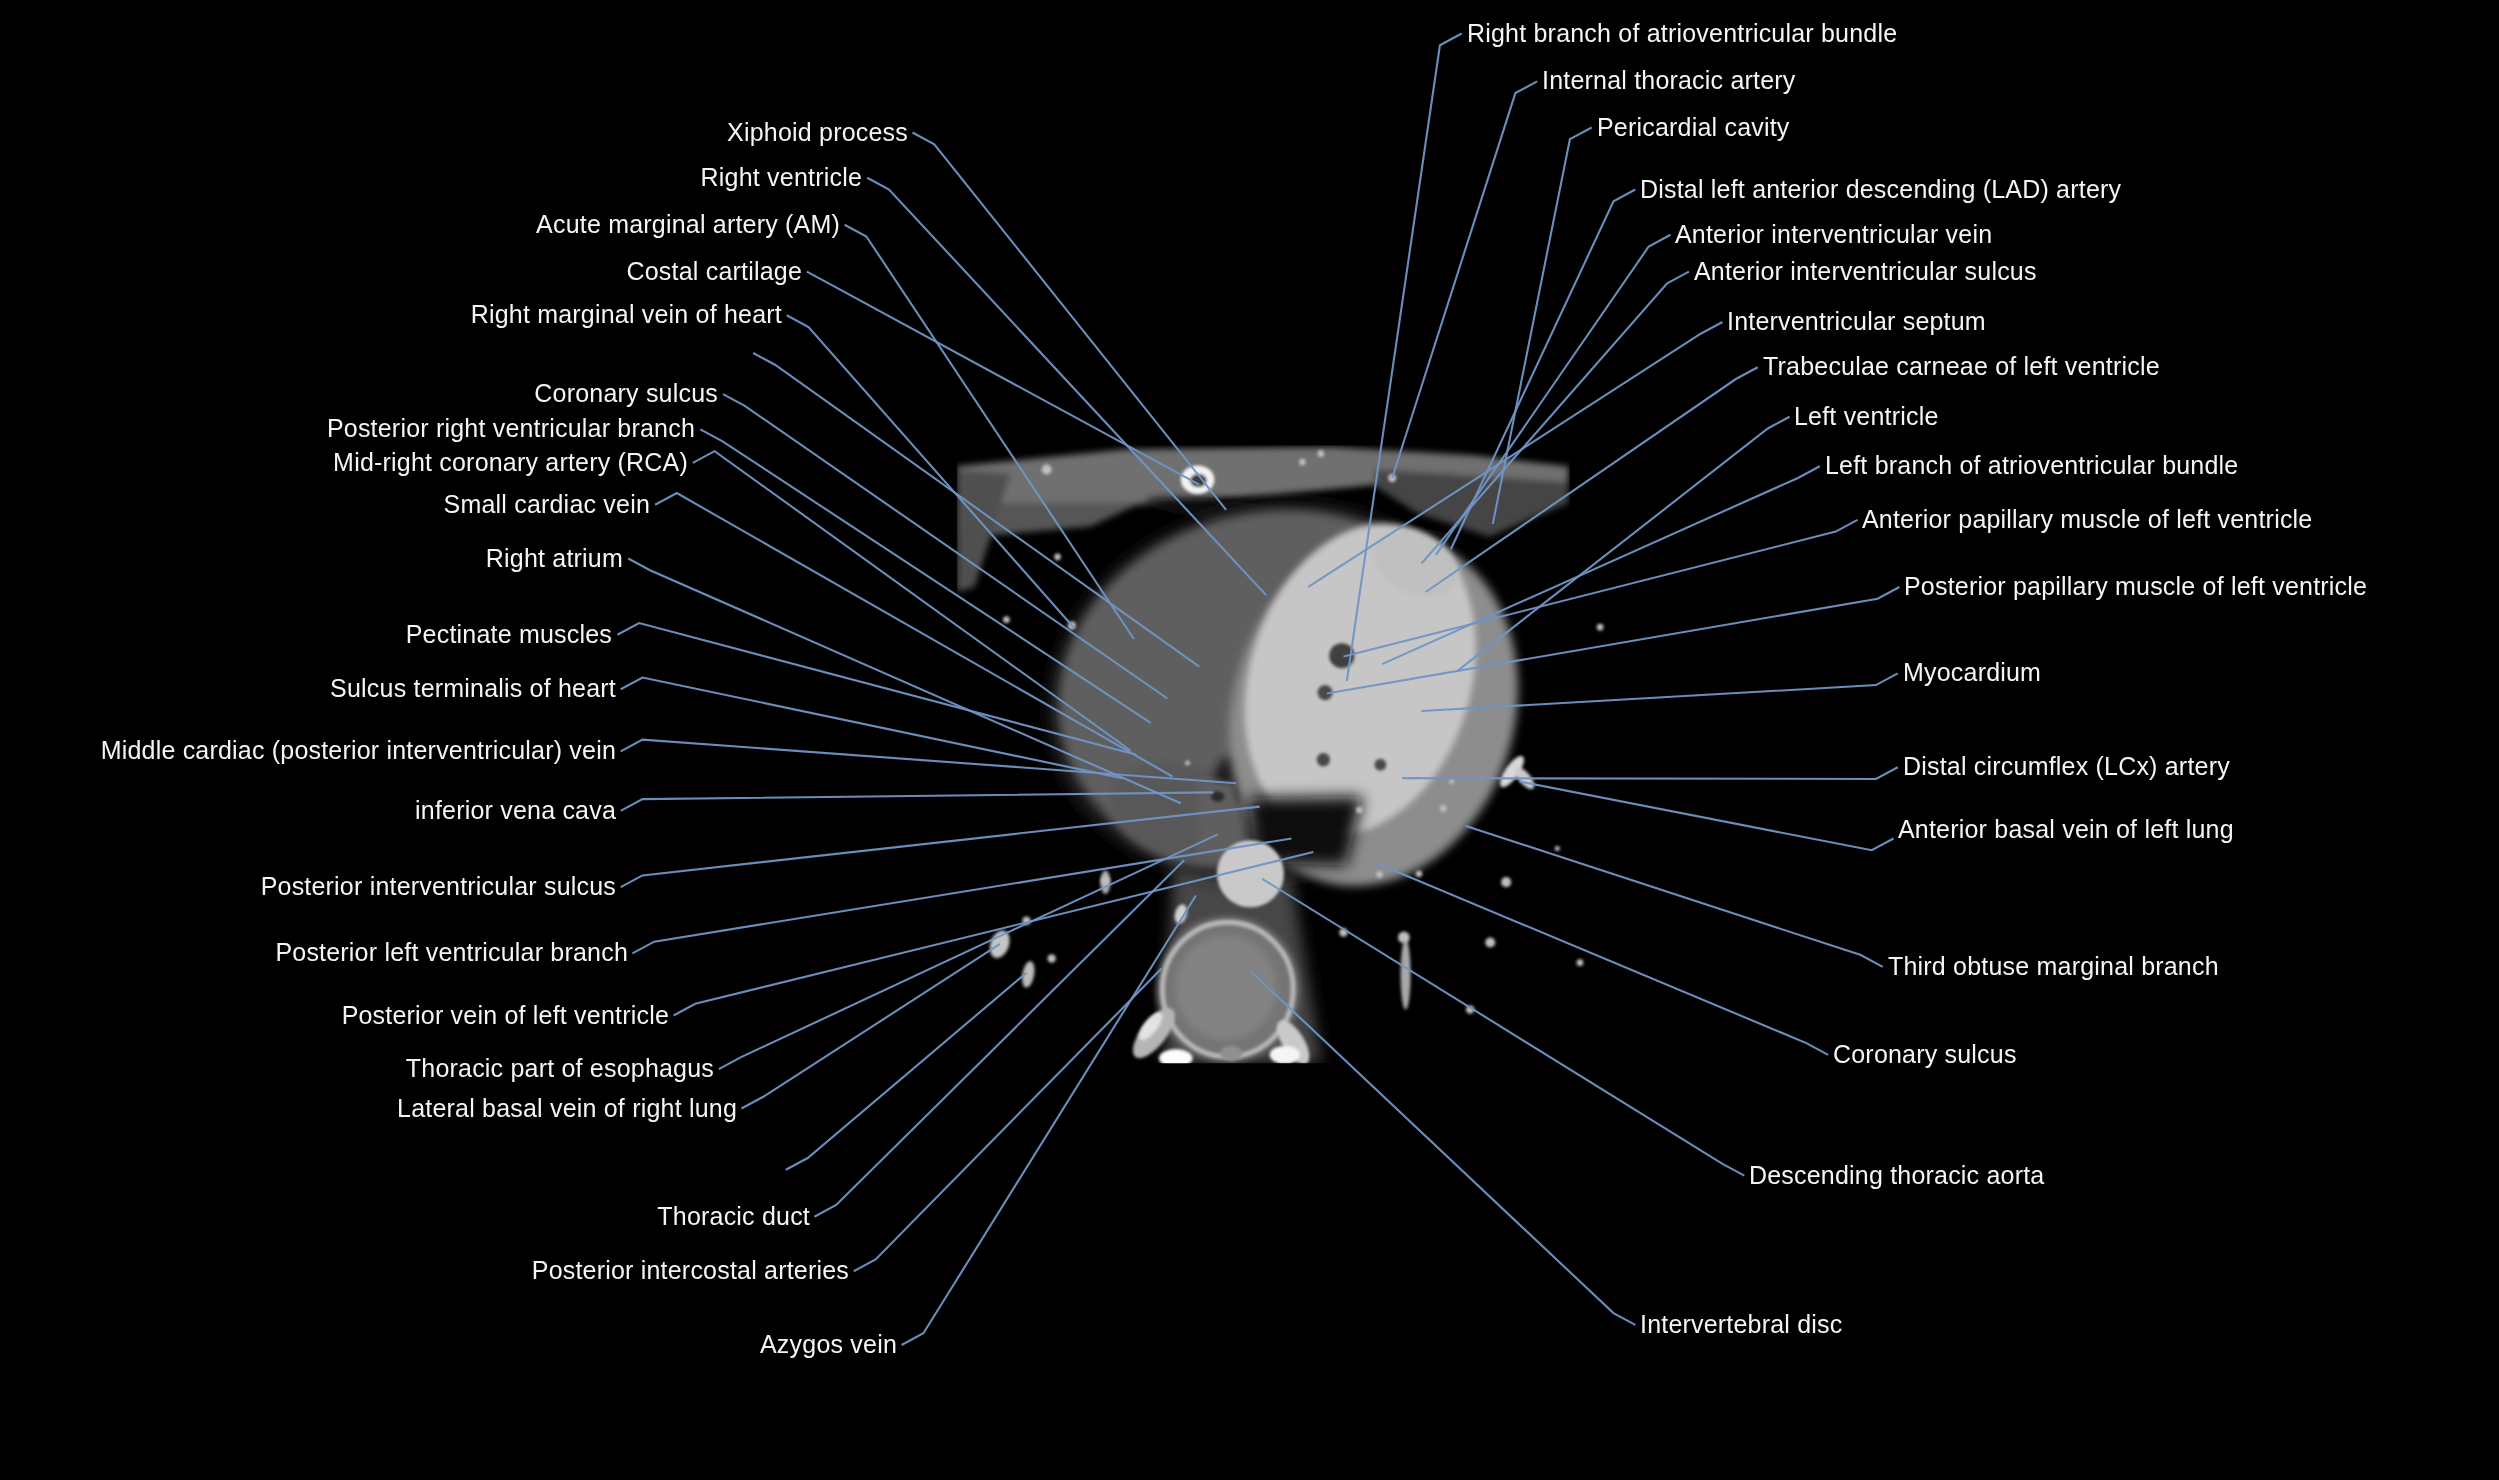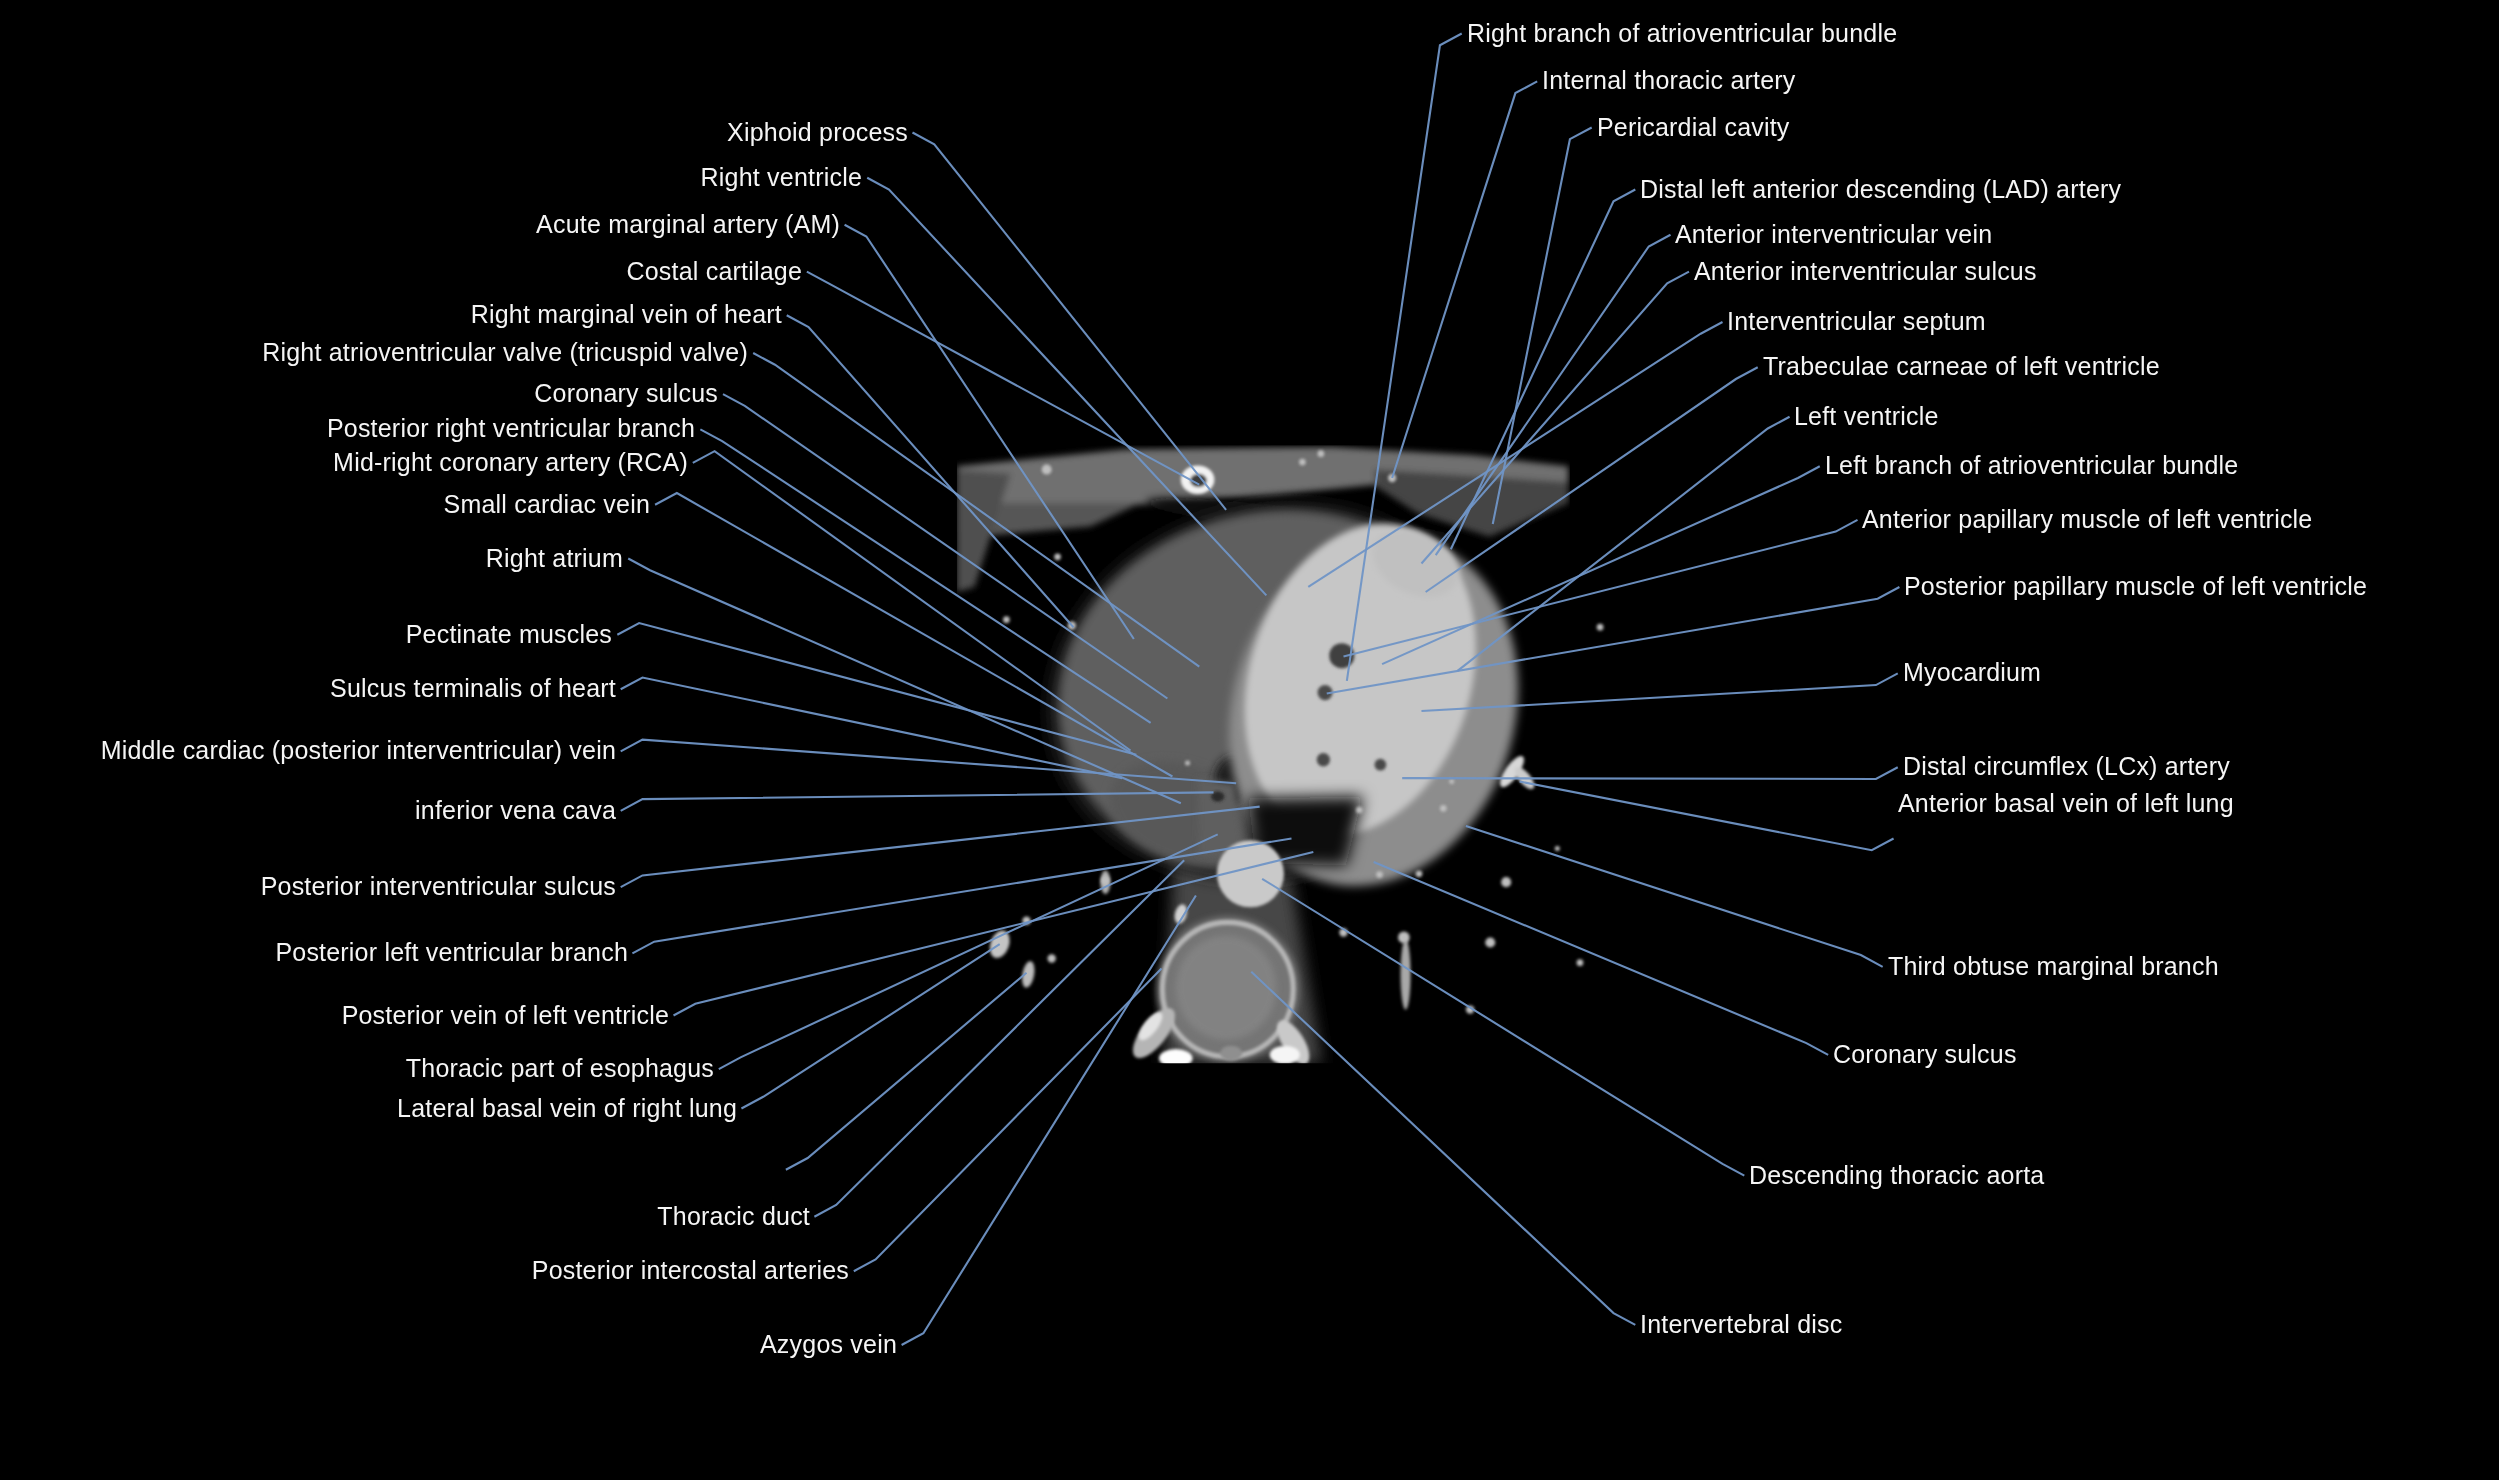"Right atrioventricular valve (tricuspid" div.label { html: <div>Right atrioventricular valve (tricuspid valve)</div> -> none }
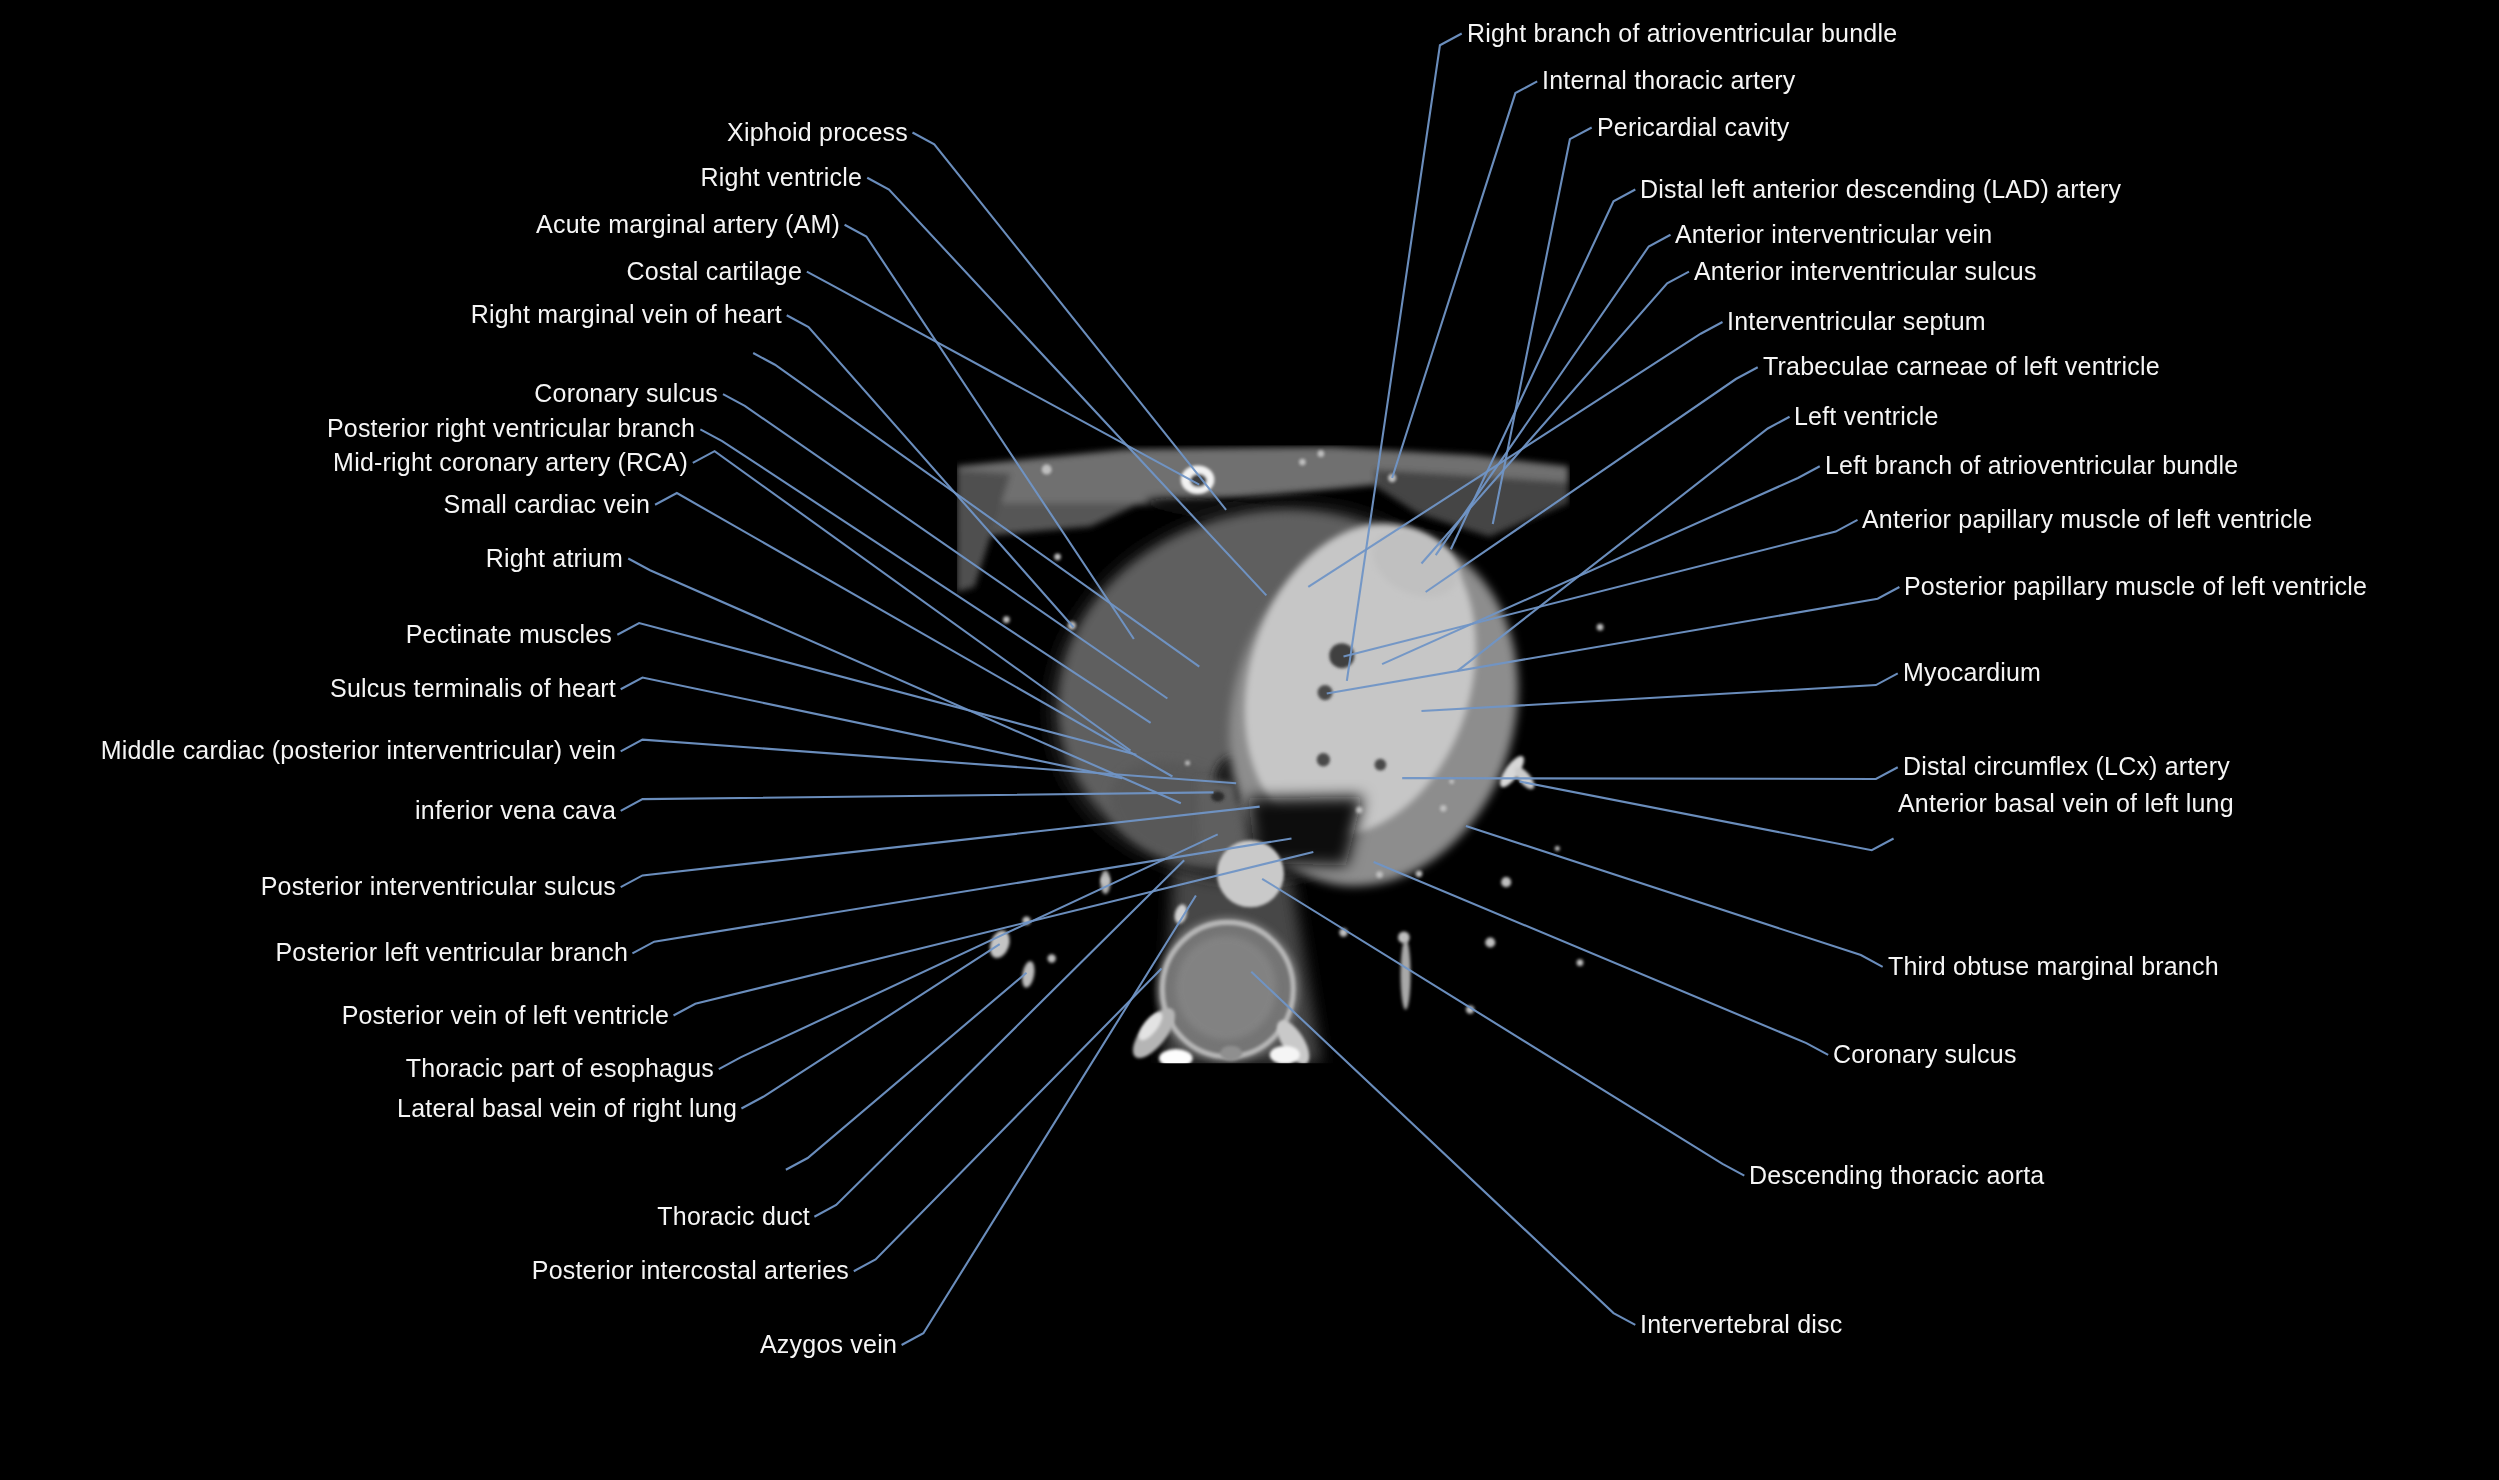"Anterior basal vein of left" div.label { top: 788px -> 814px }
